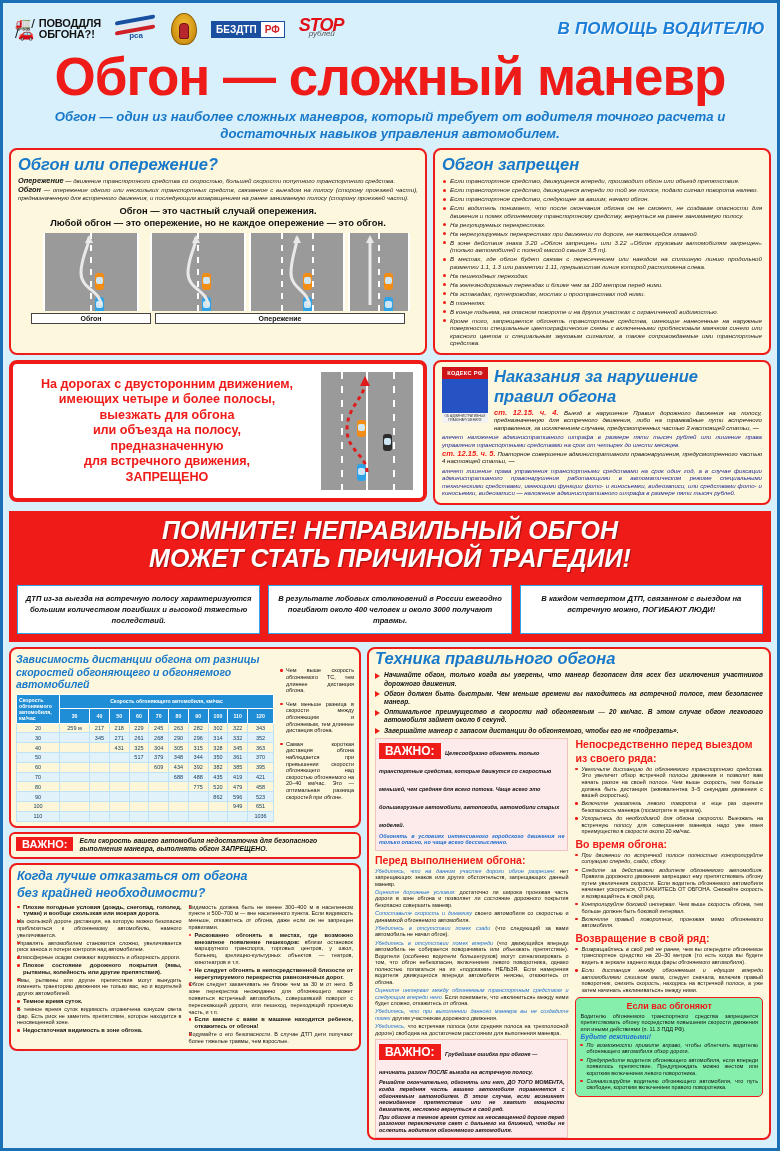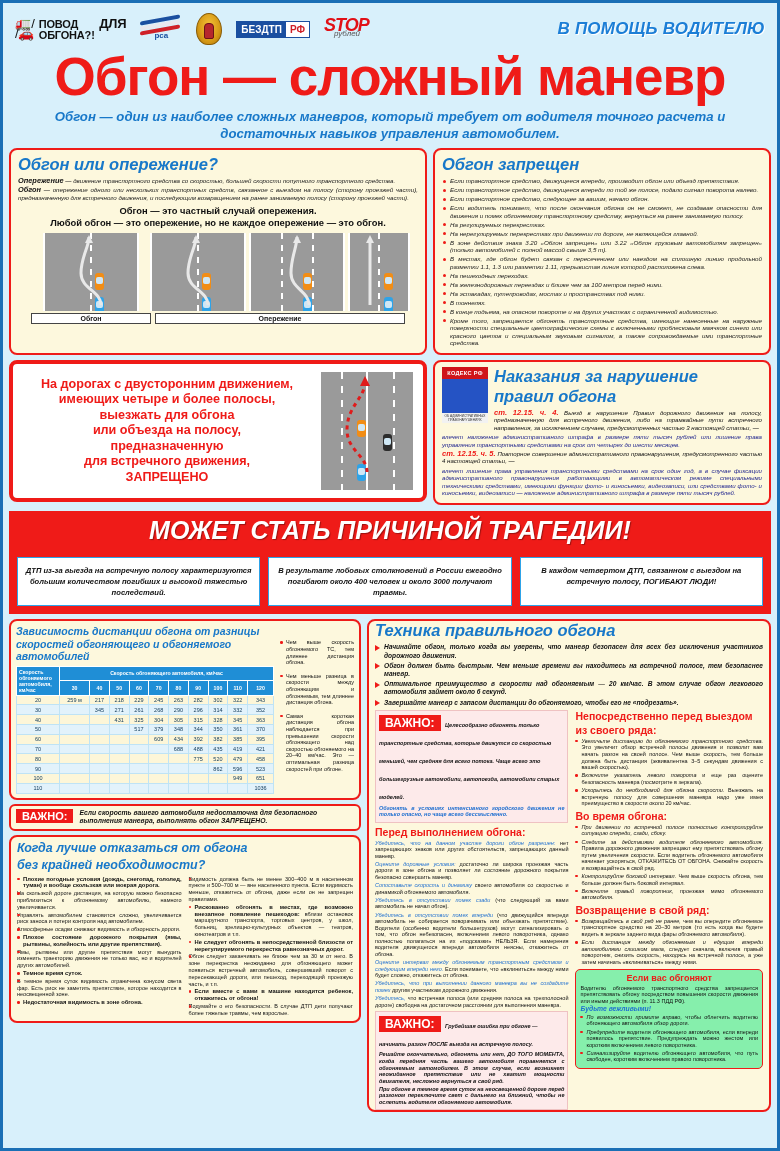"ДЛЯ" .logo-povod .txt .sm { font-size: 13px -> 11px; padding-left: 21px -> none }
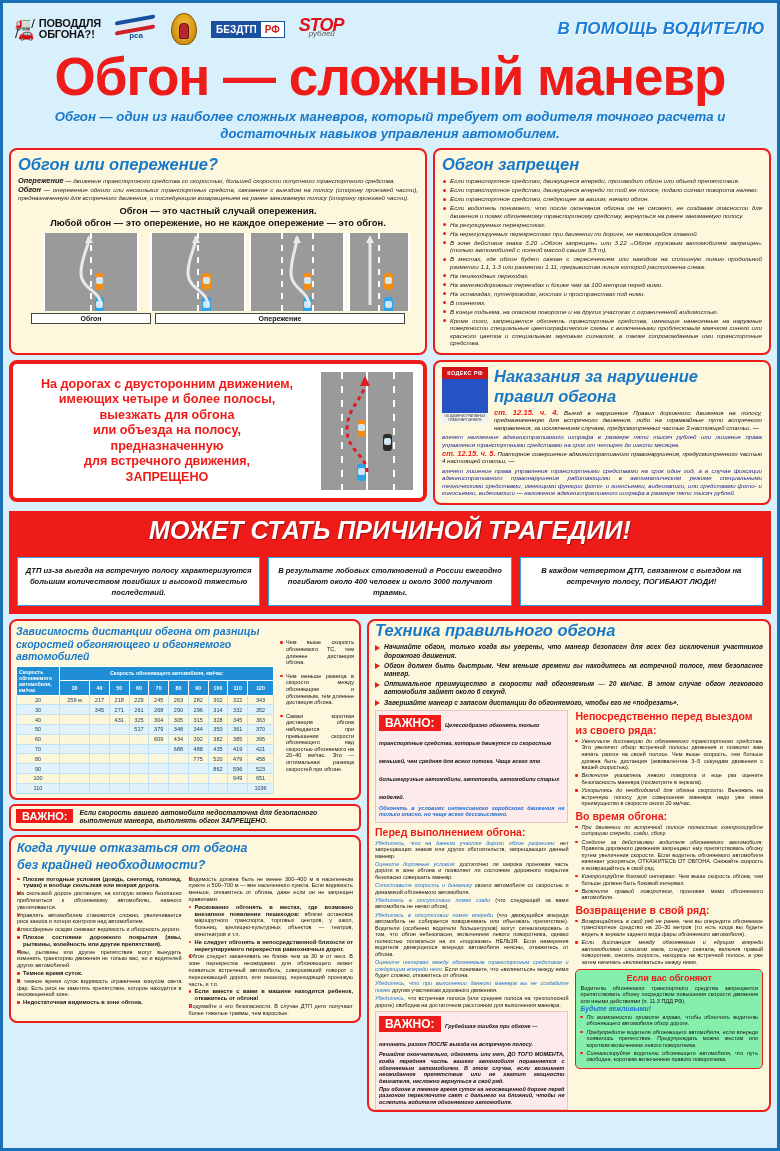"ПОМНИТЕ! НЕПРАВИЛЬНЫЙ ОБГОН" div { html: none -> <div>ПОМНИТЕ! НЕПРАВИЛЬНЫЙ ОБГОН</div> }
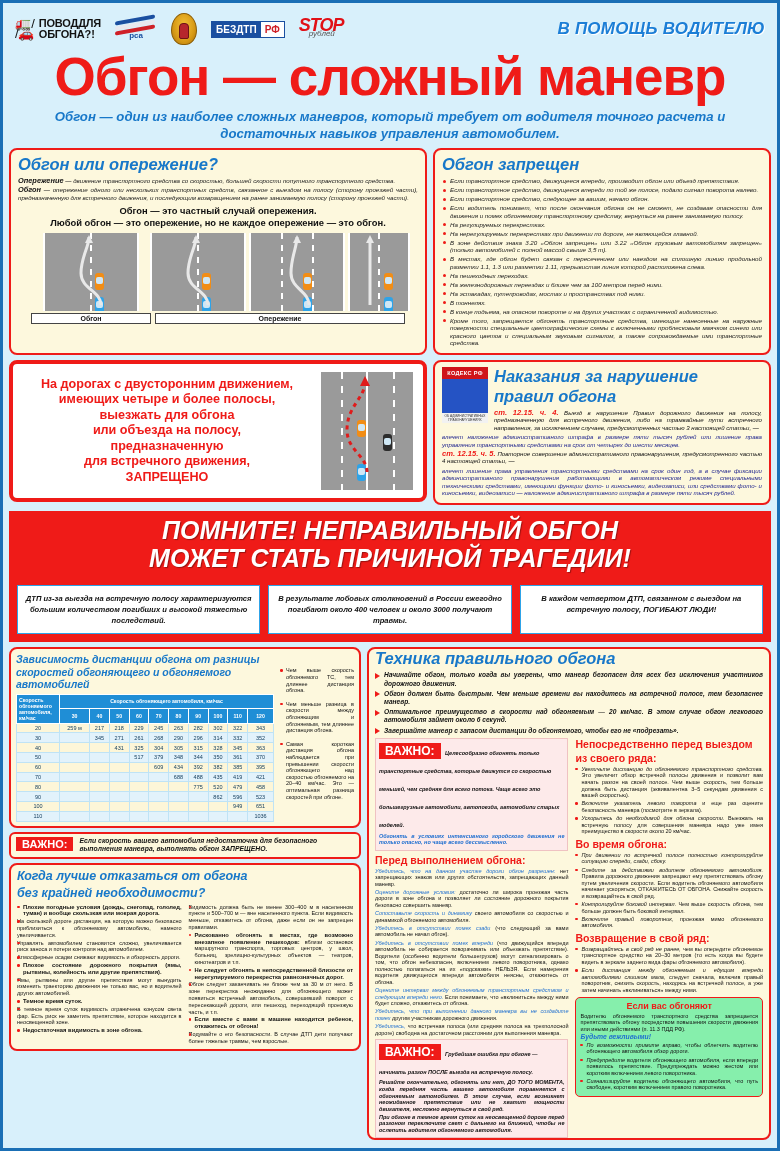"В каждом четвертом ДТП, связанном" div.fact { text: полосу -> можно }
